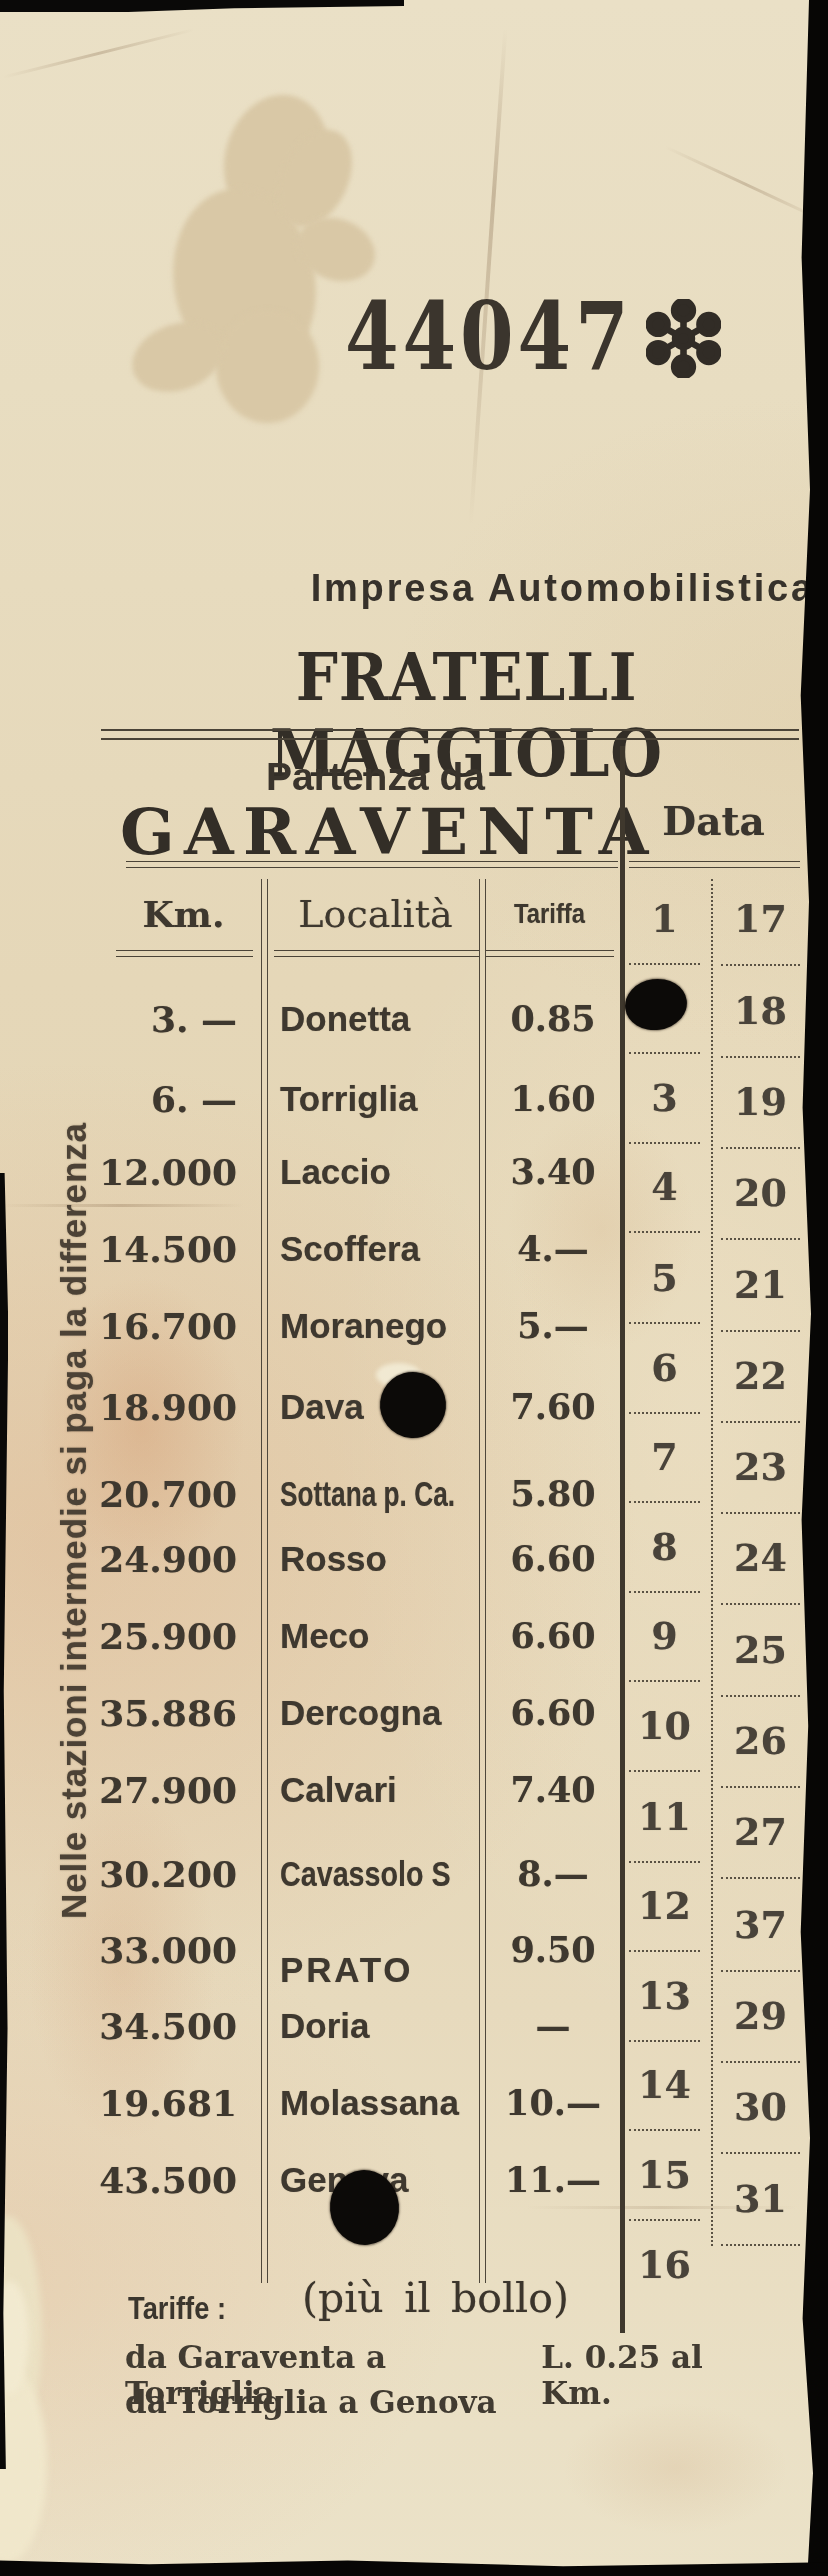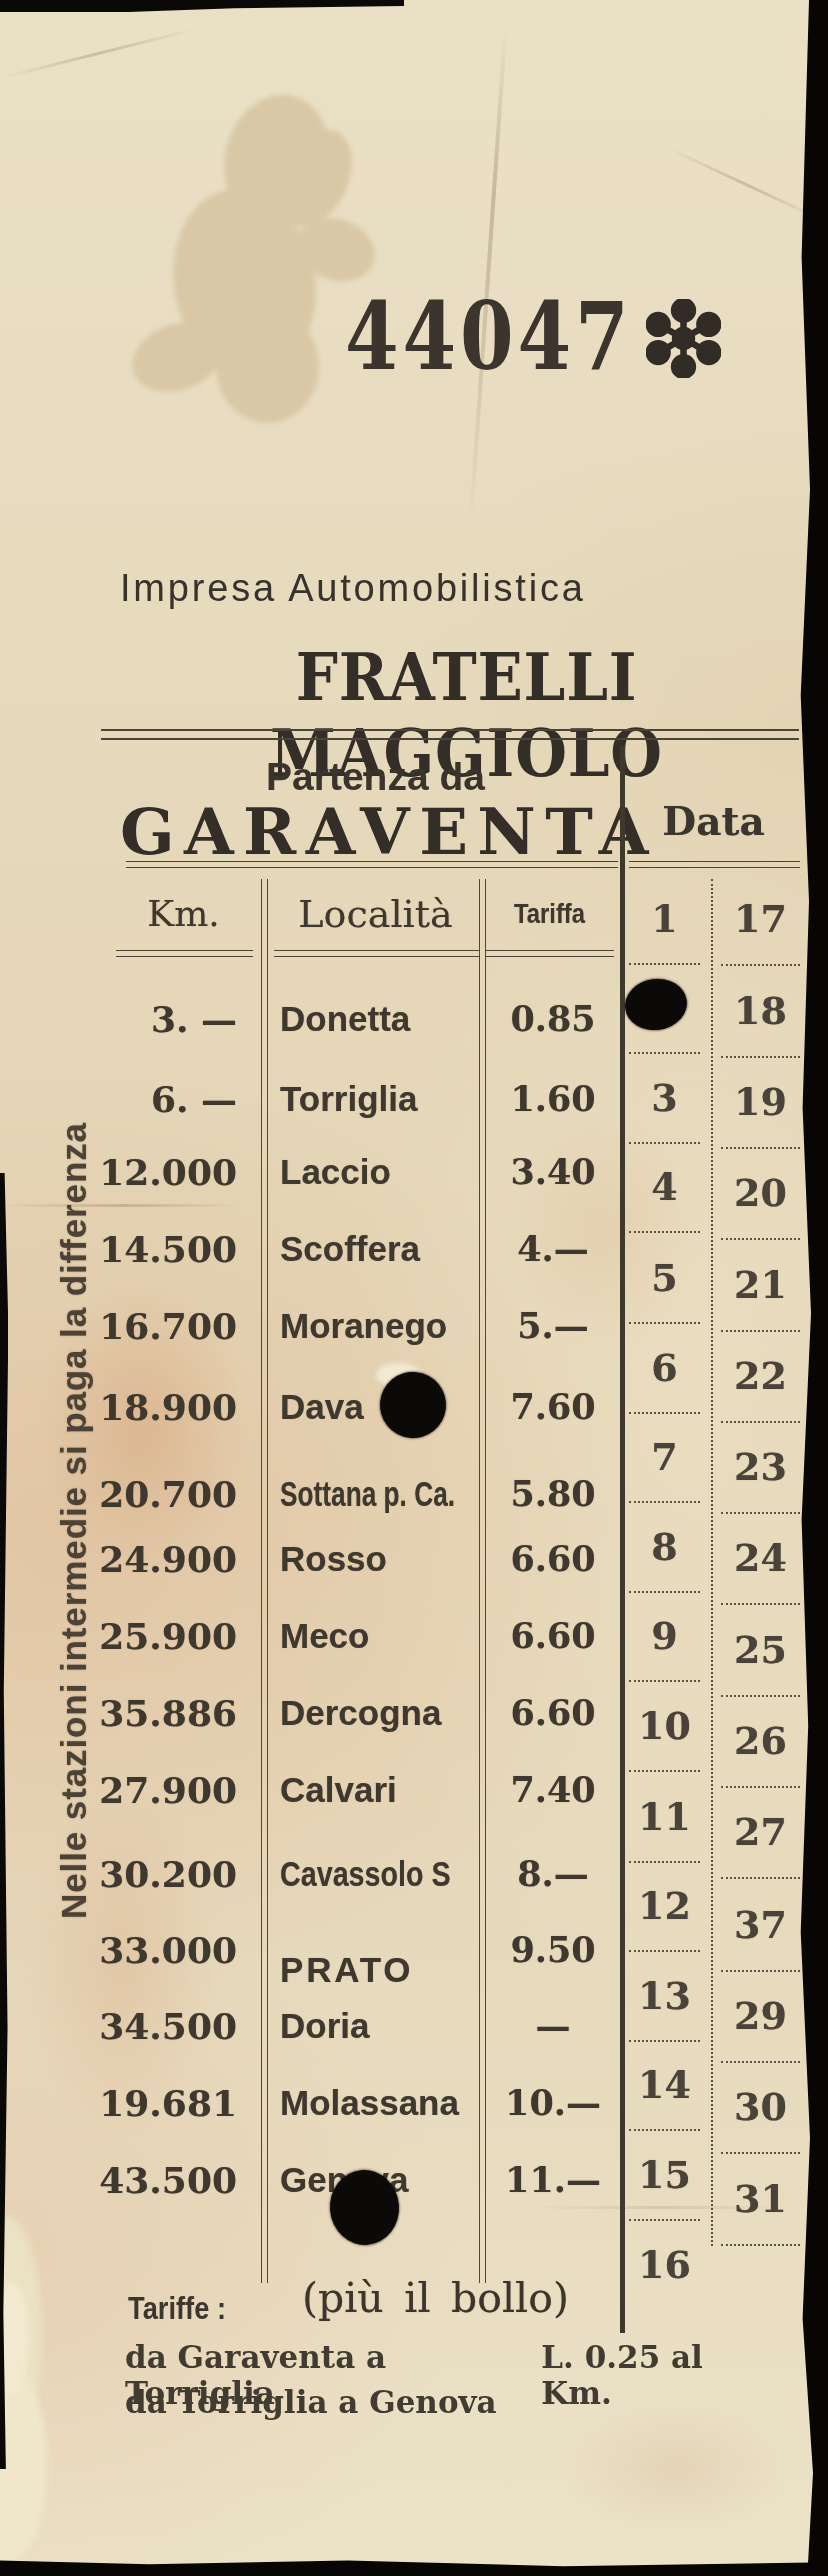"Impresa Automobilistica" .co1 { font-weight: normal -> bold; text-align: left -> right }
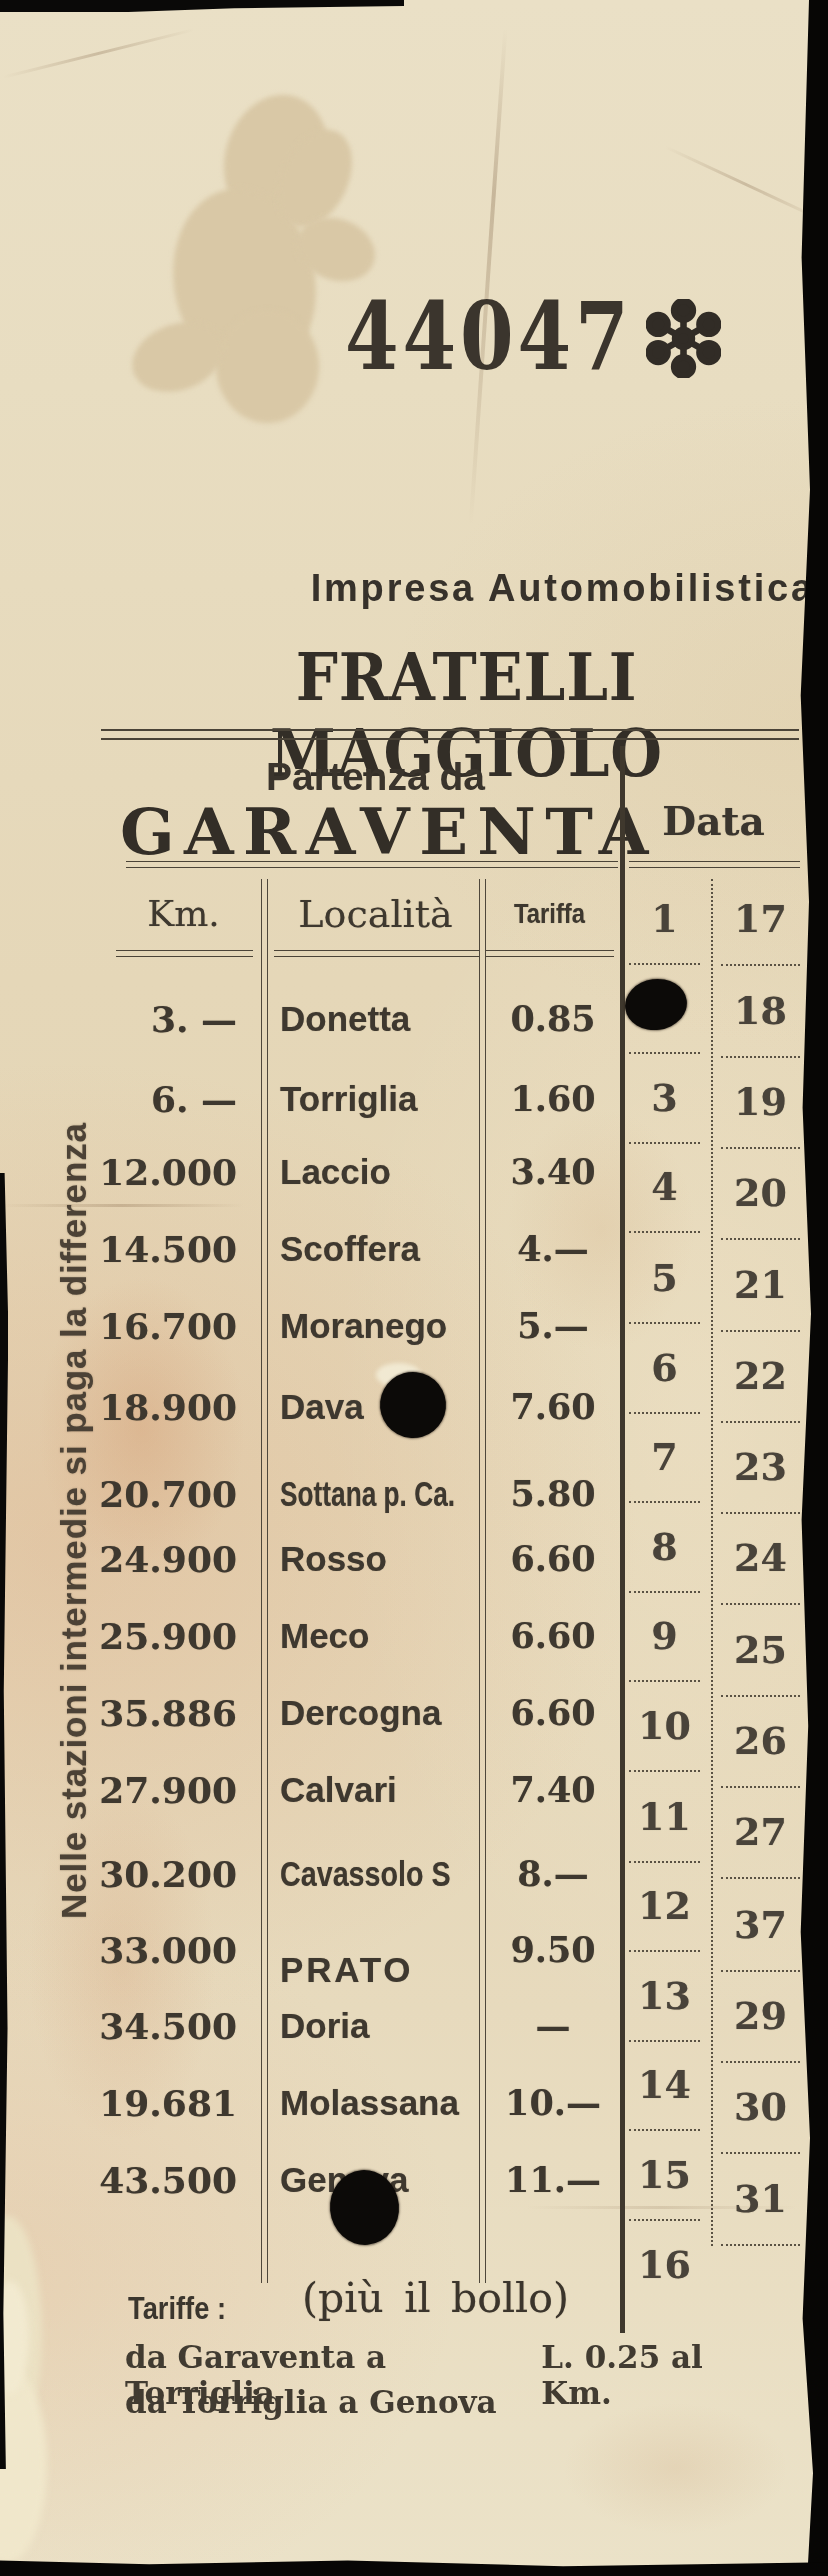"Km." .th-km { font-weight: normal -> bold }
